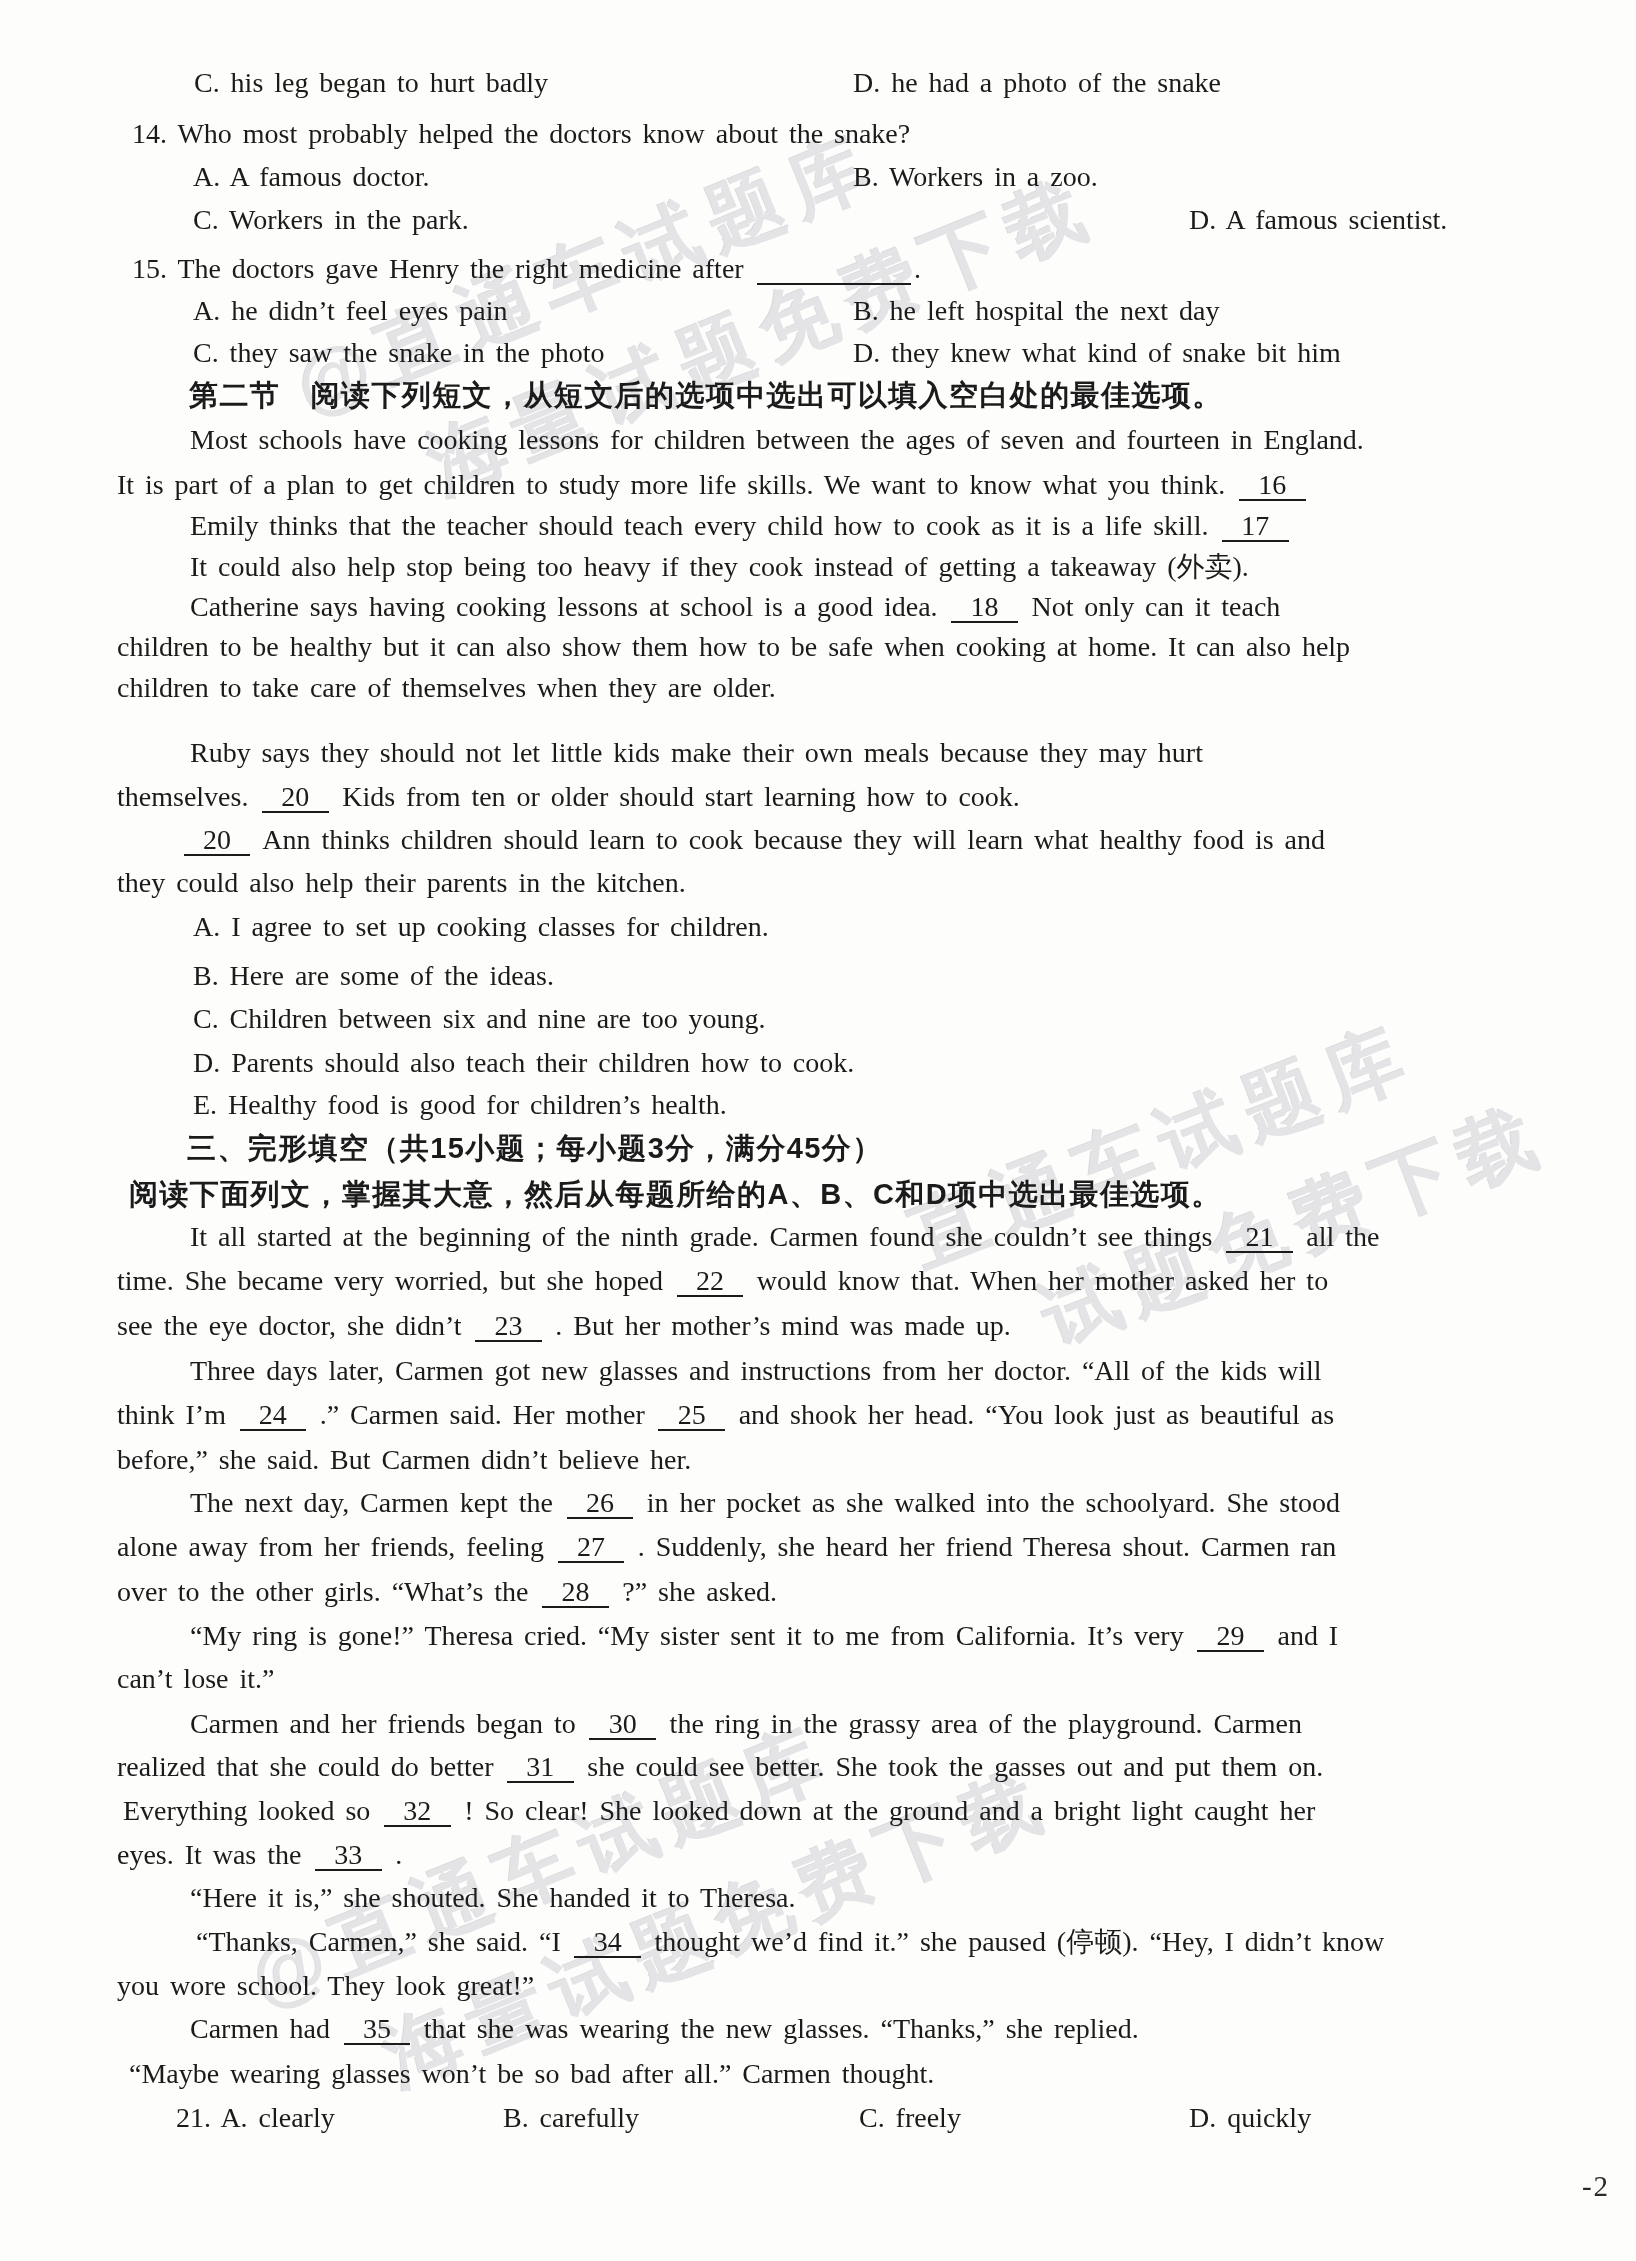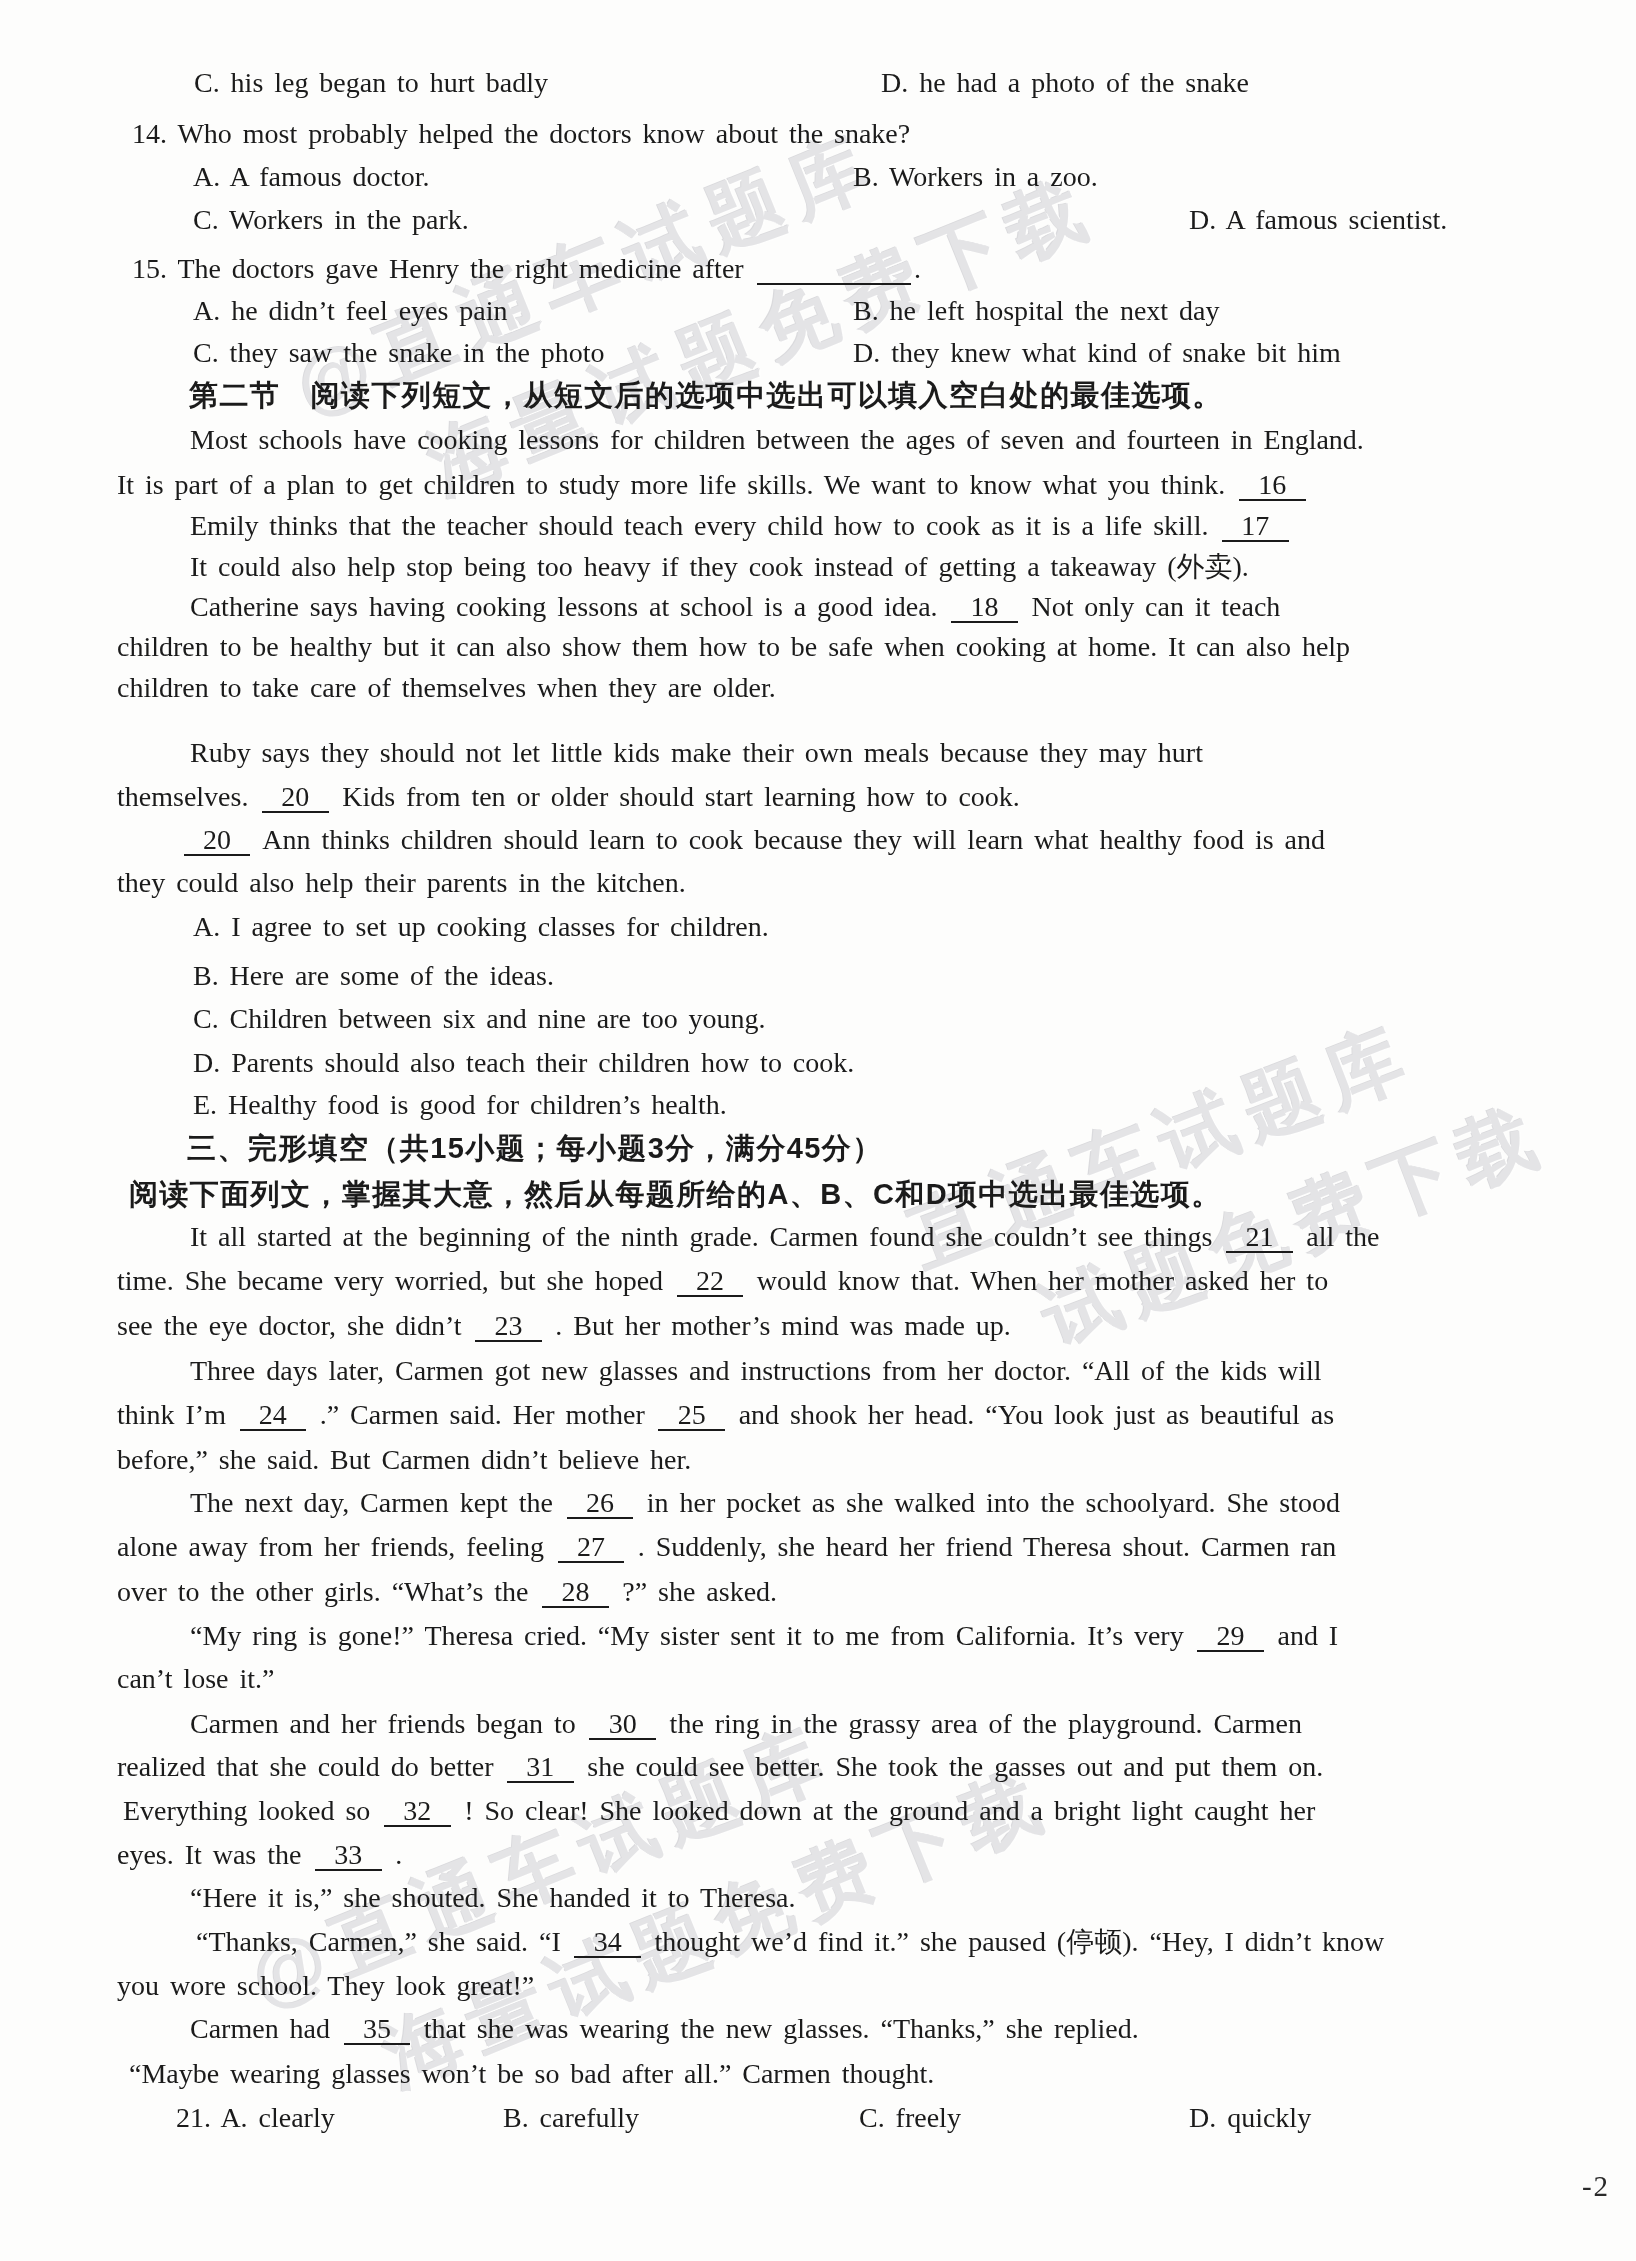"D. he had a photo" div.line { margin-left: 28px -> none }
